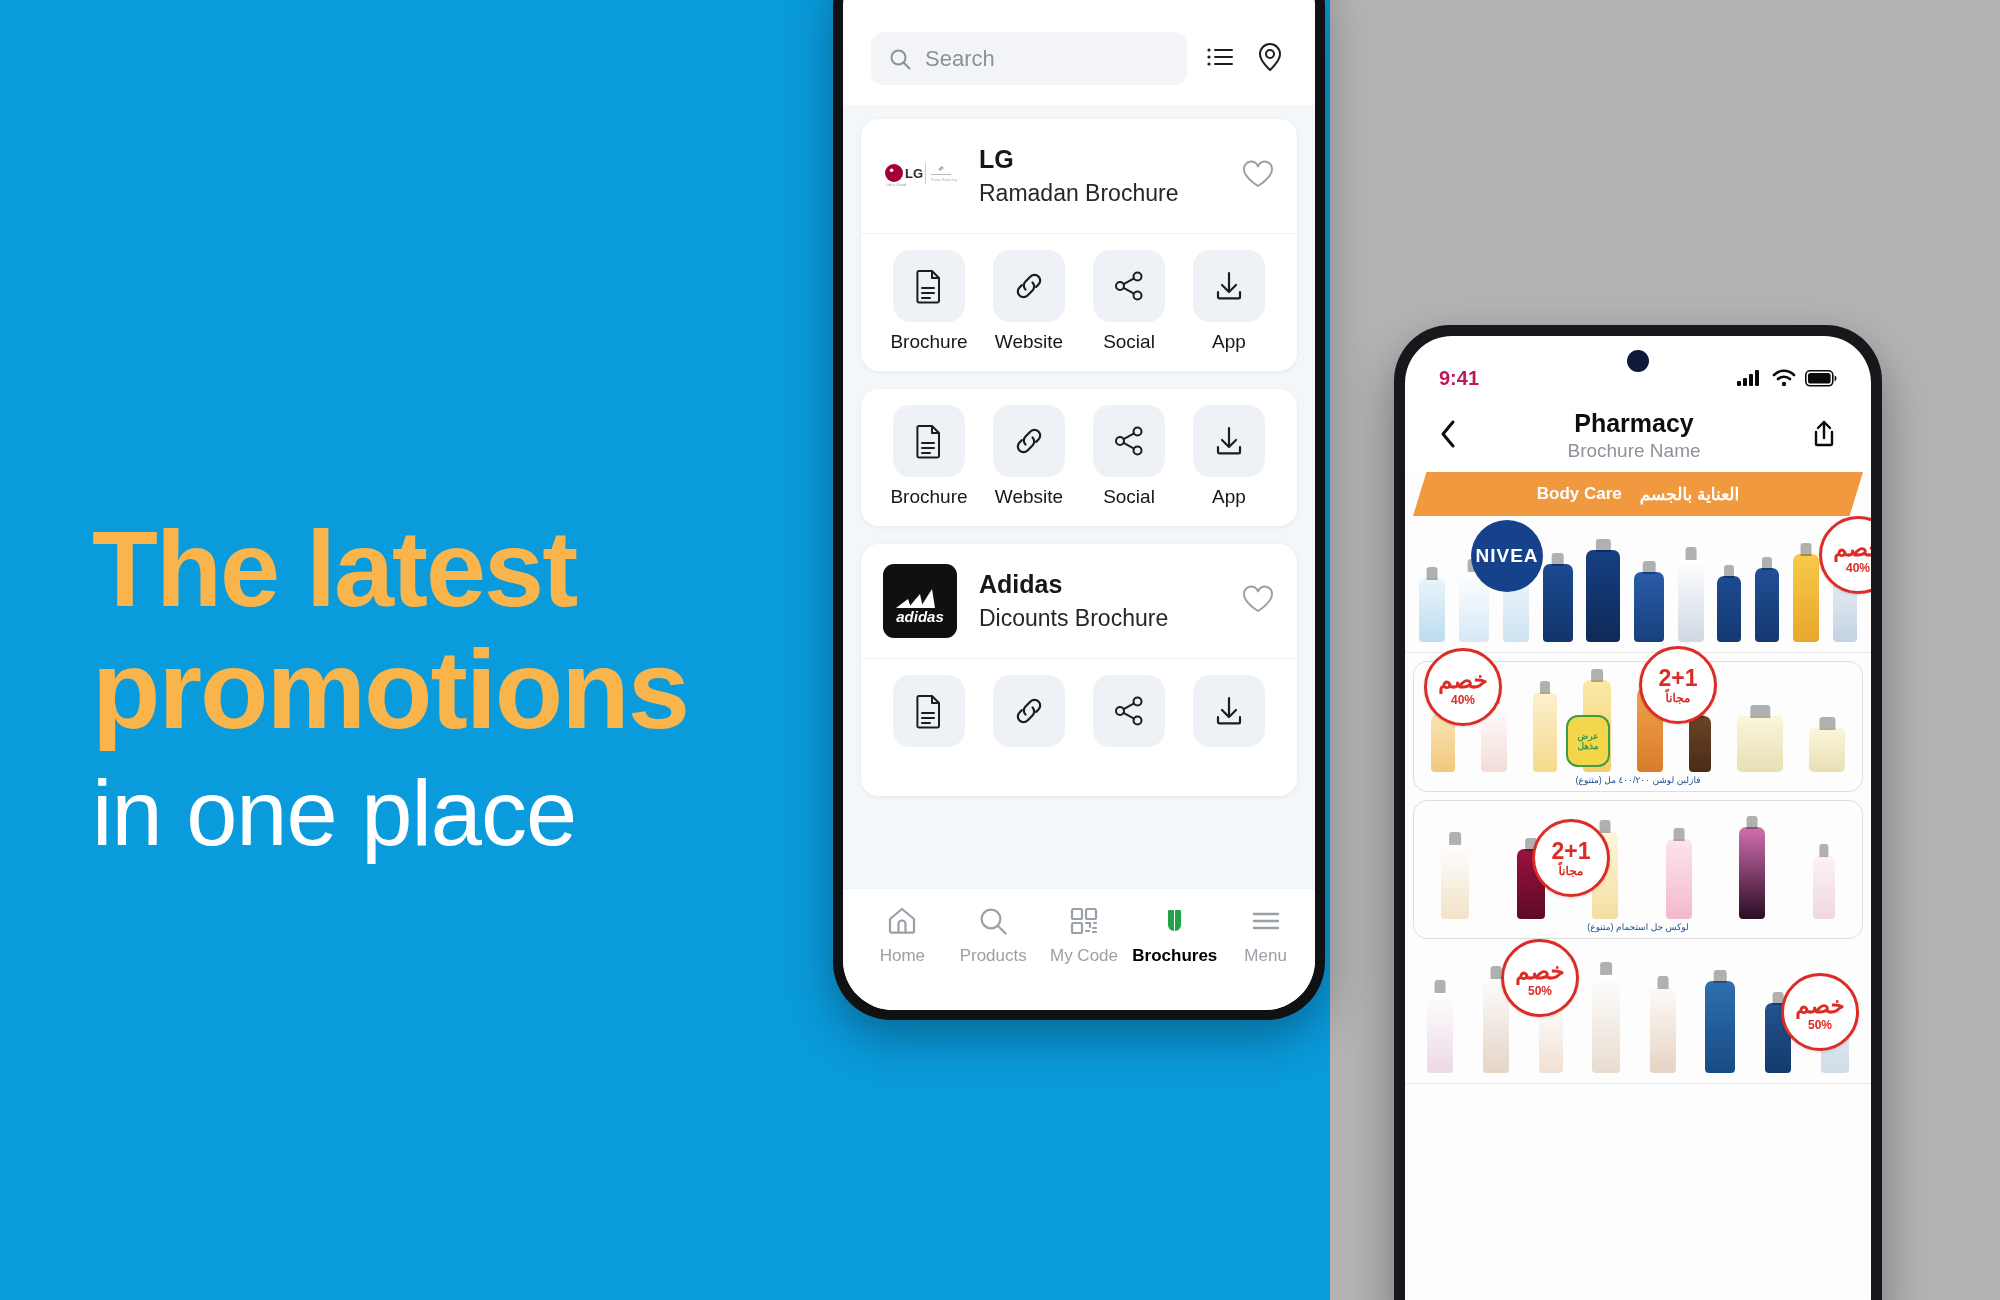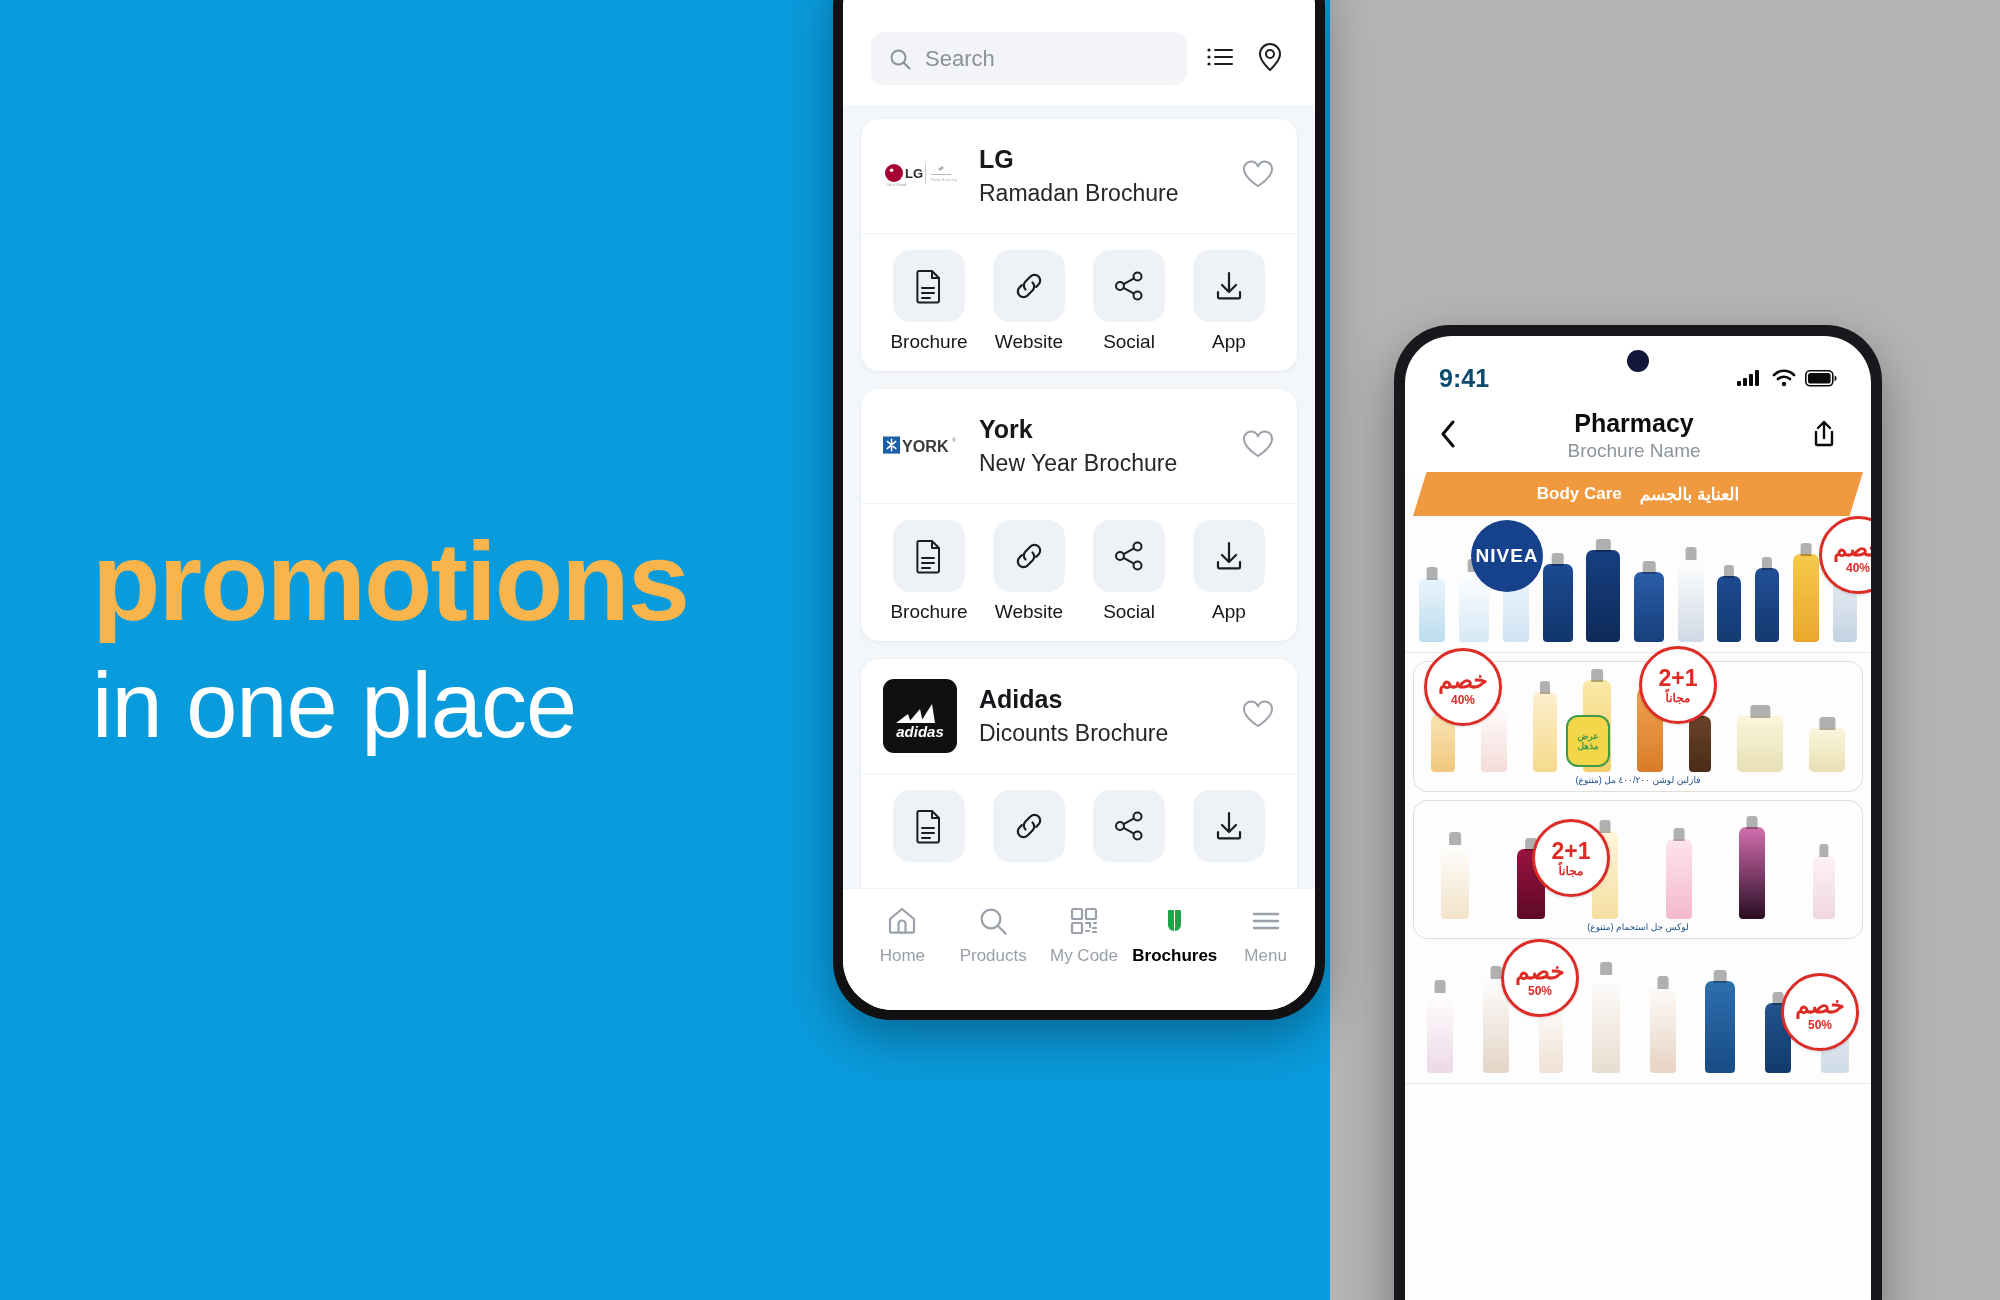"9:41" .status-time { color: #0c4a6e -> #be185d; font-size: 25px -> 20px }
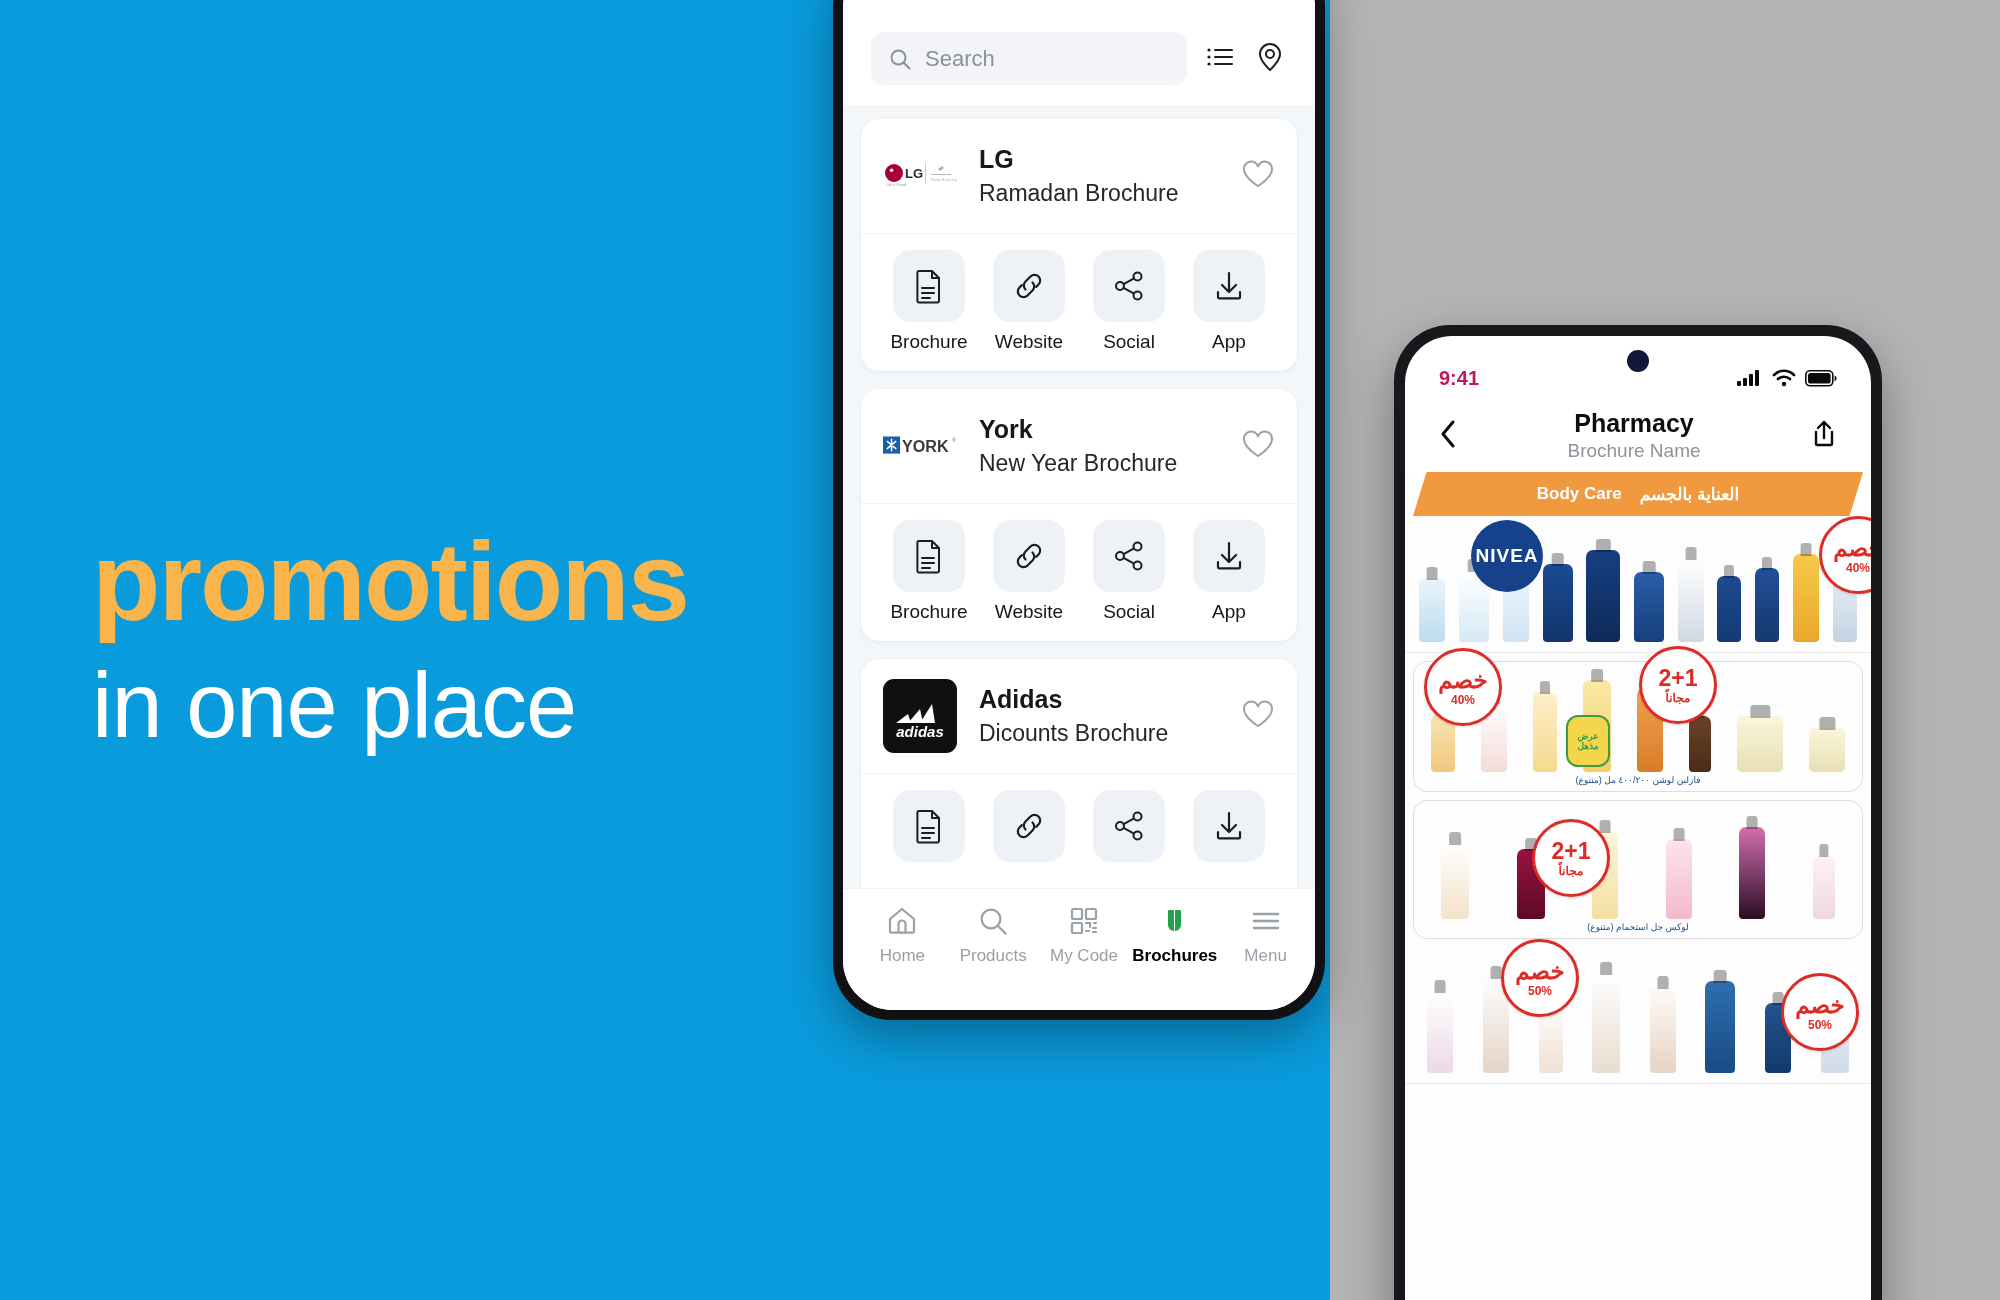"YORK" div.card-top { html: <div> <div> <svg> <rect></rect> <path></path> <text>YORK</text> <text>®</text> </svg> </div> <div> <div>York</div> <div>New Year Brochure</div> </div> <div> <svg> <path></path> </svg> </div> </div> -> none }
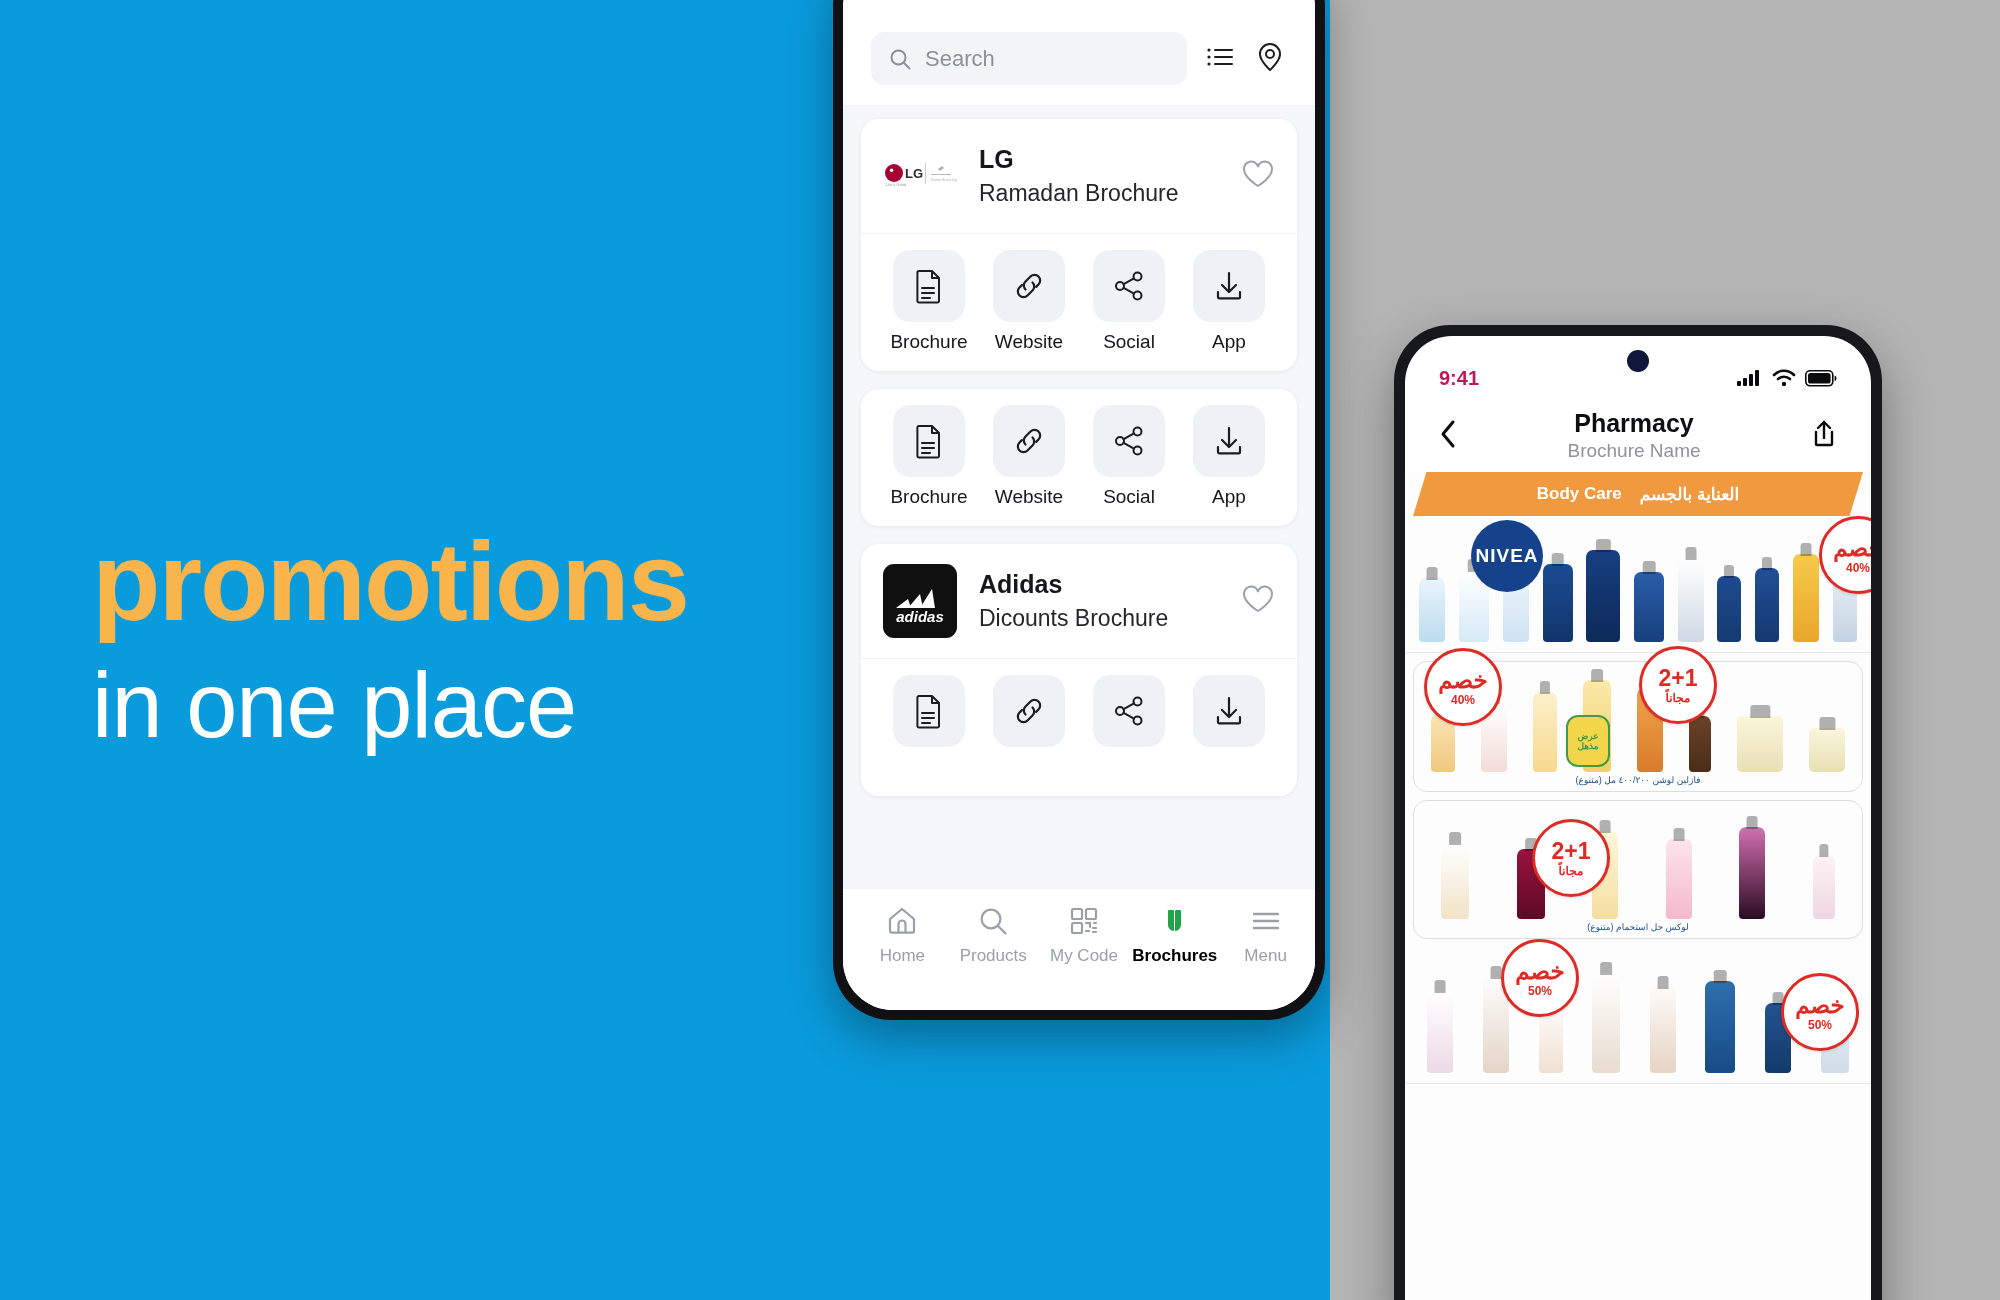"The latest" div.l1 { html: none -> <div>The latest</div> }
